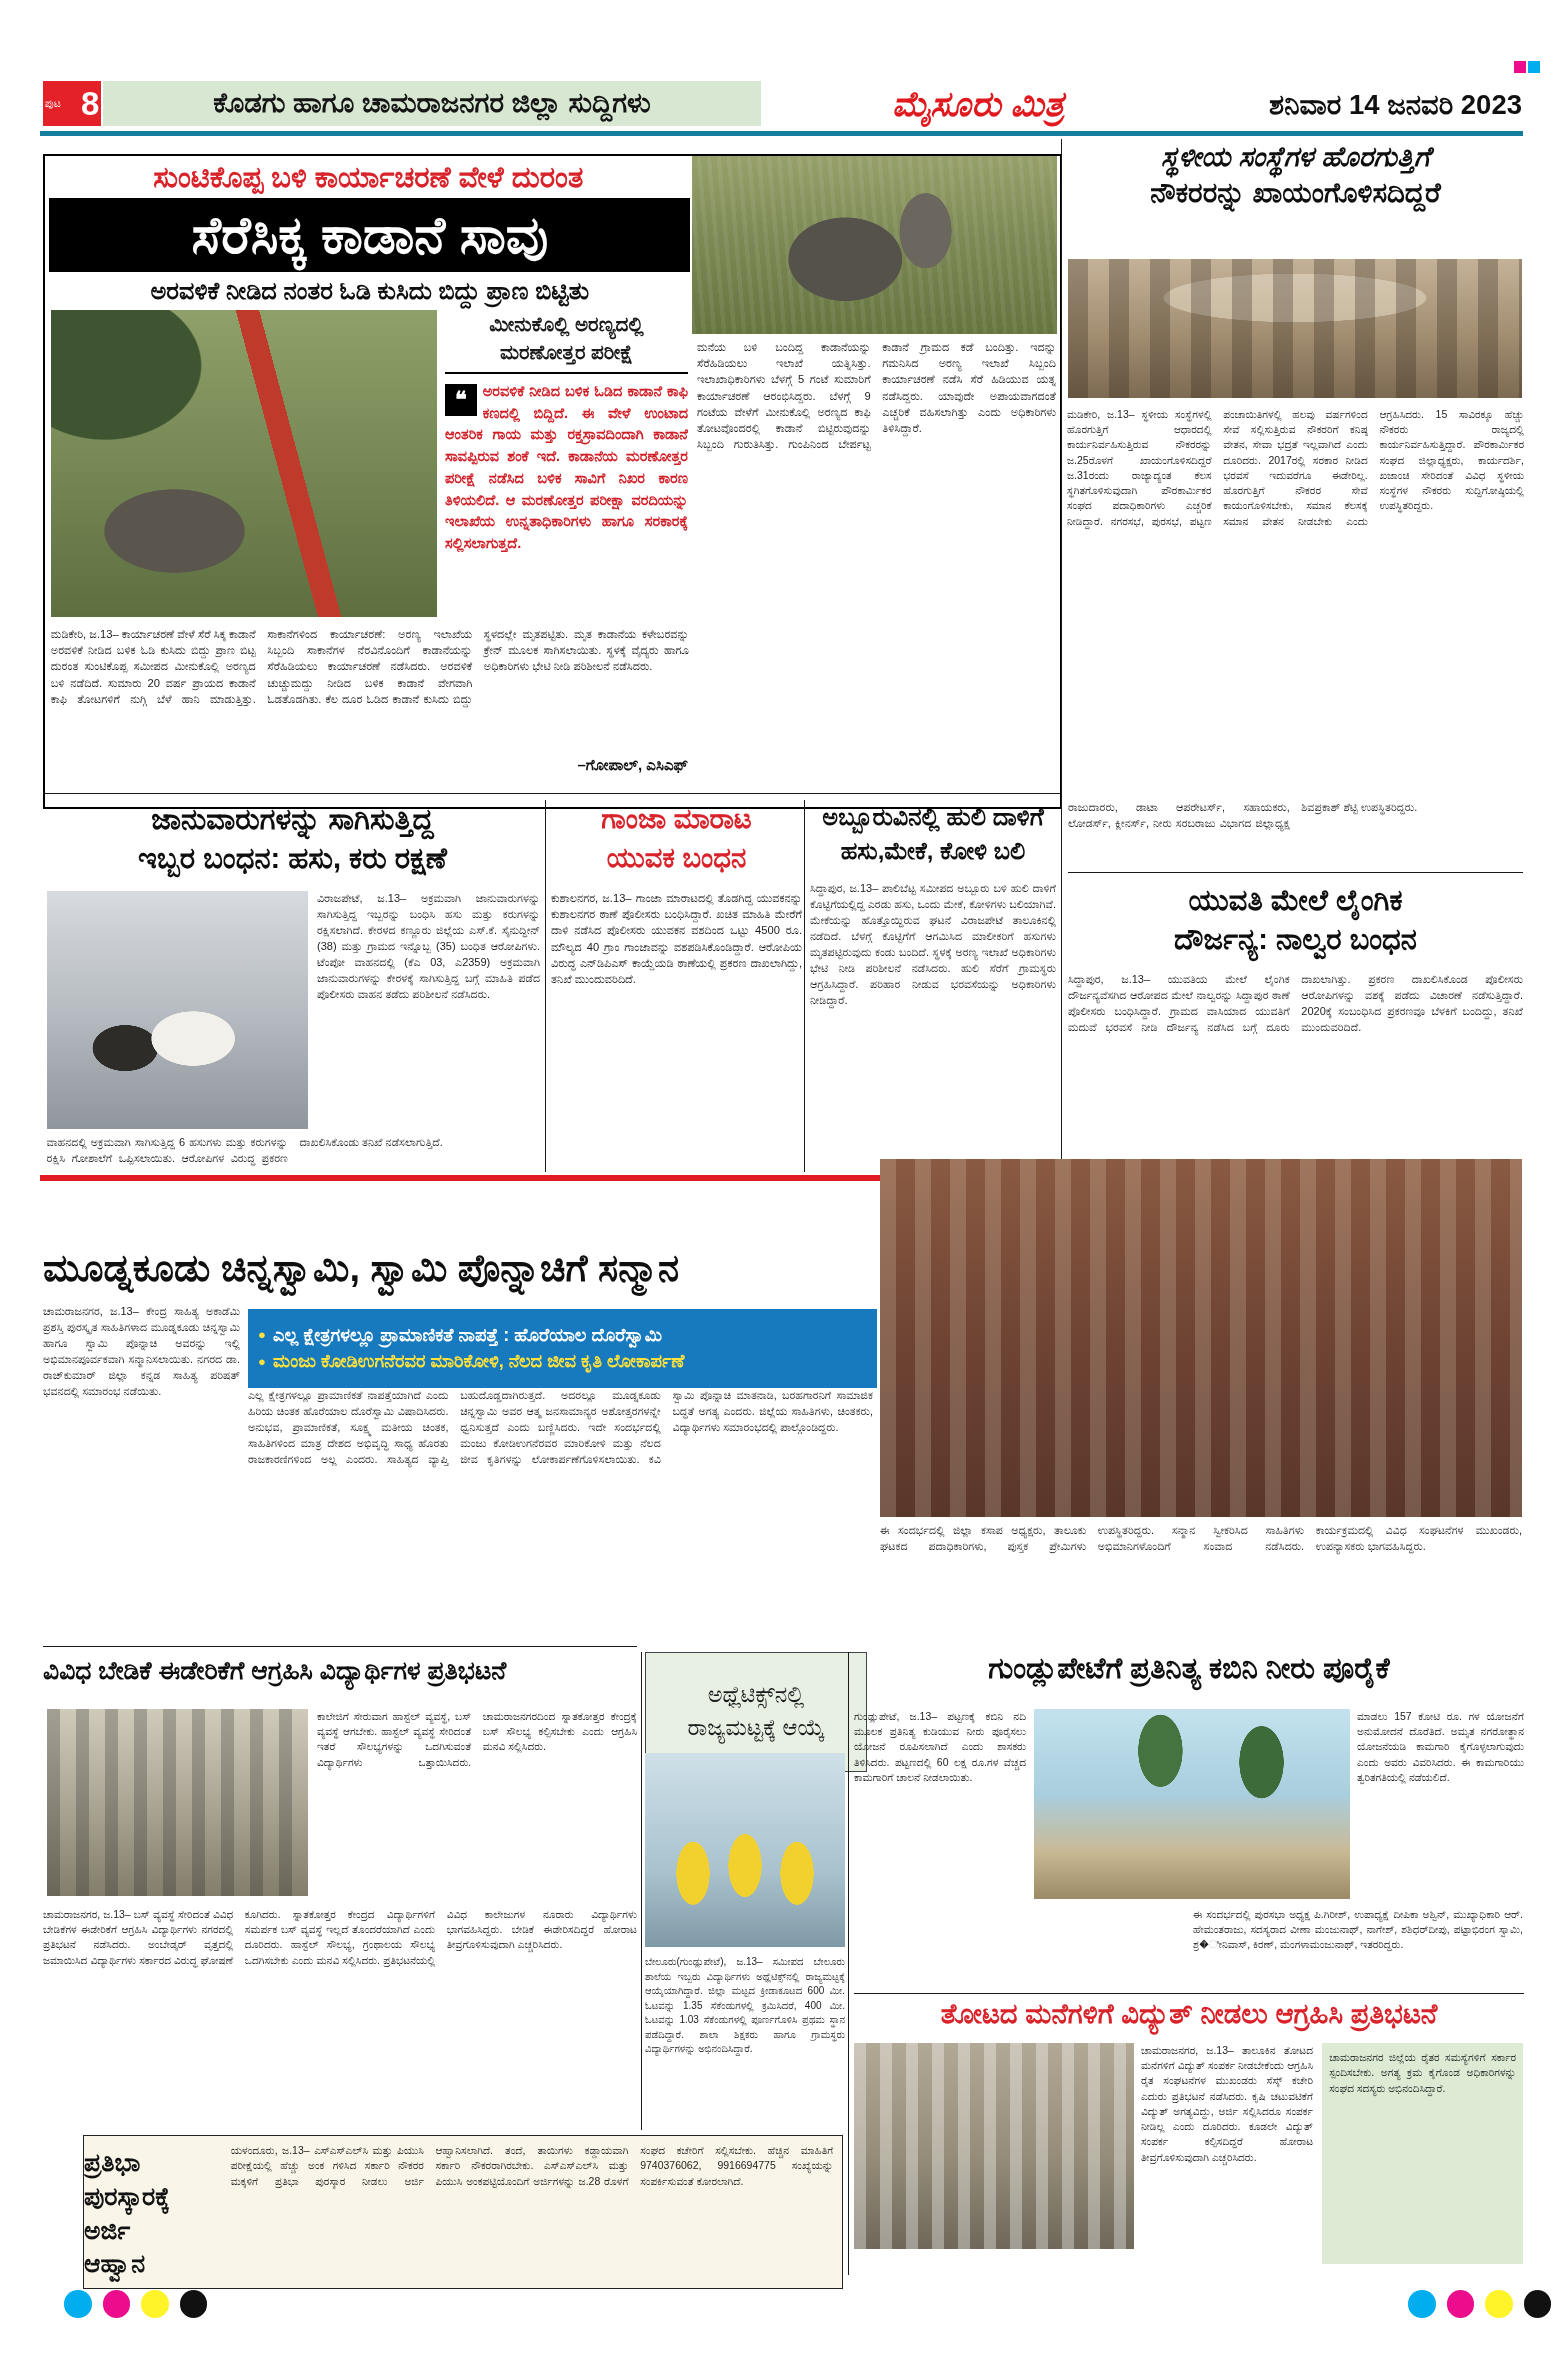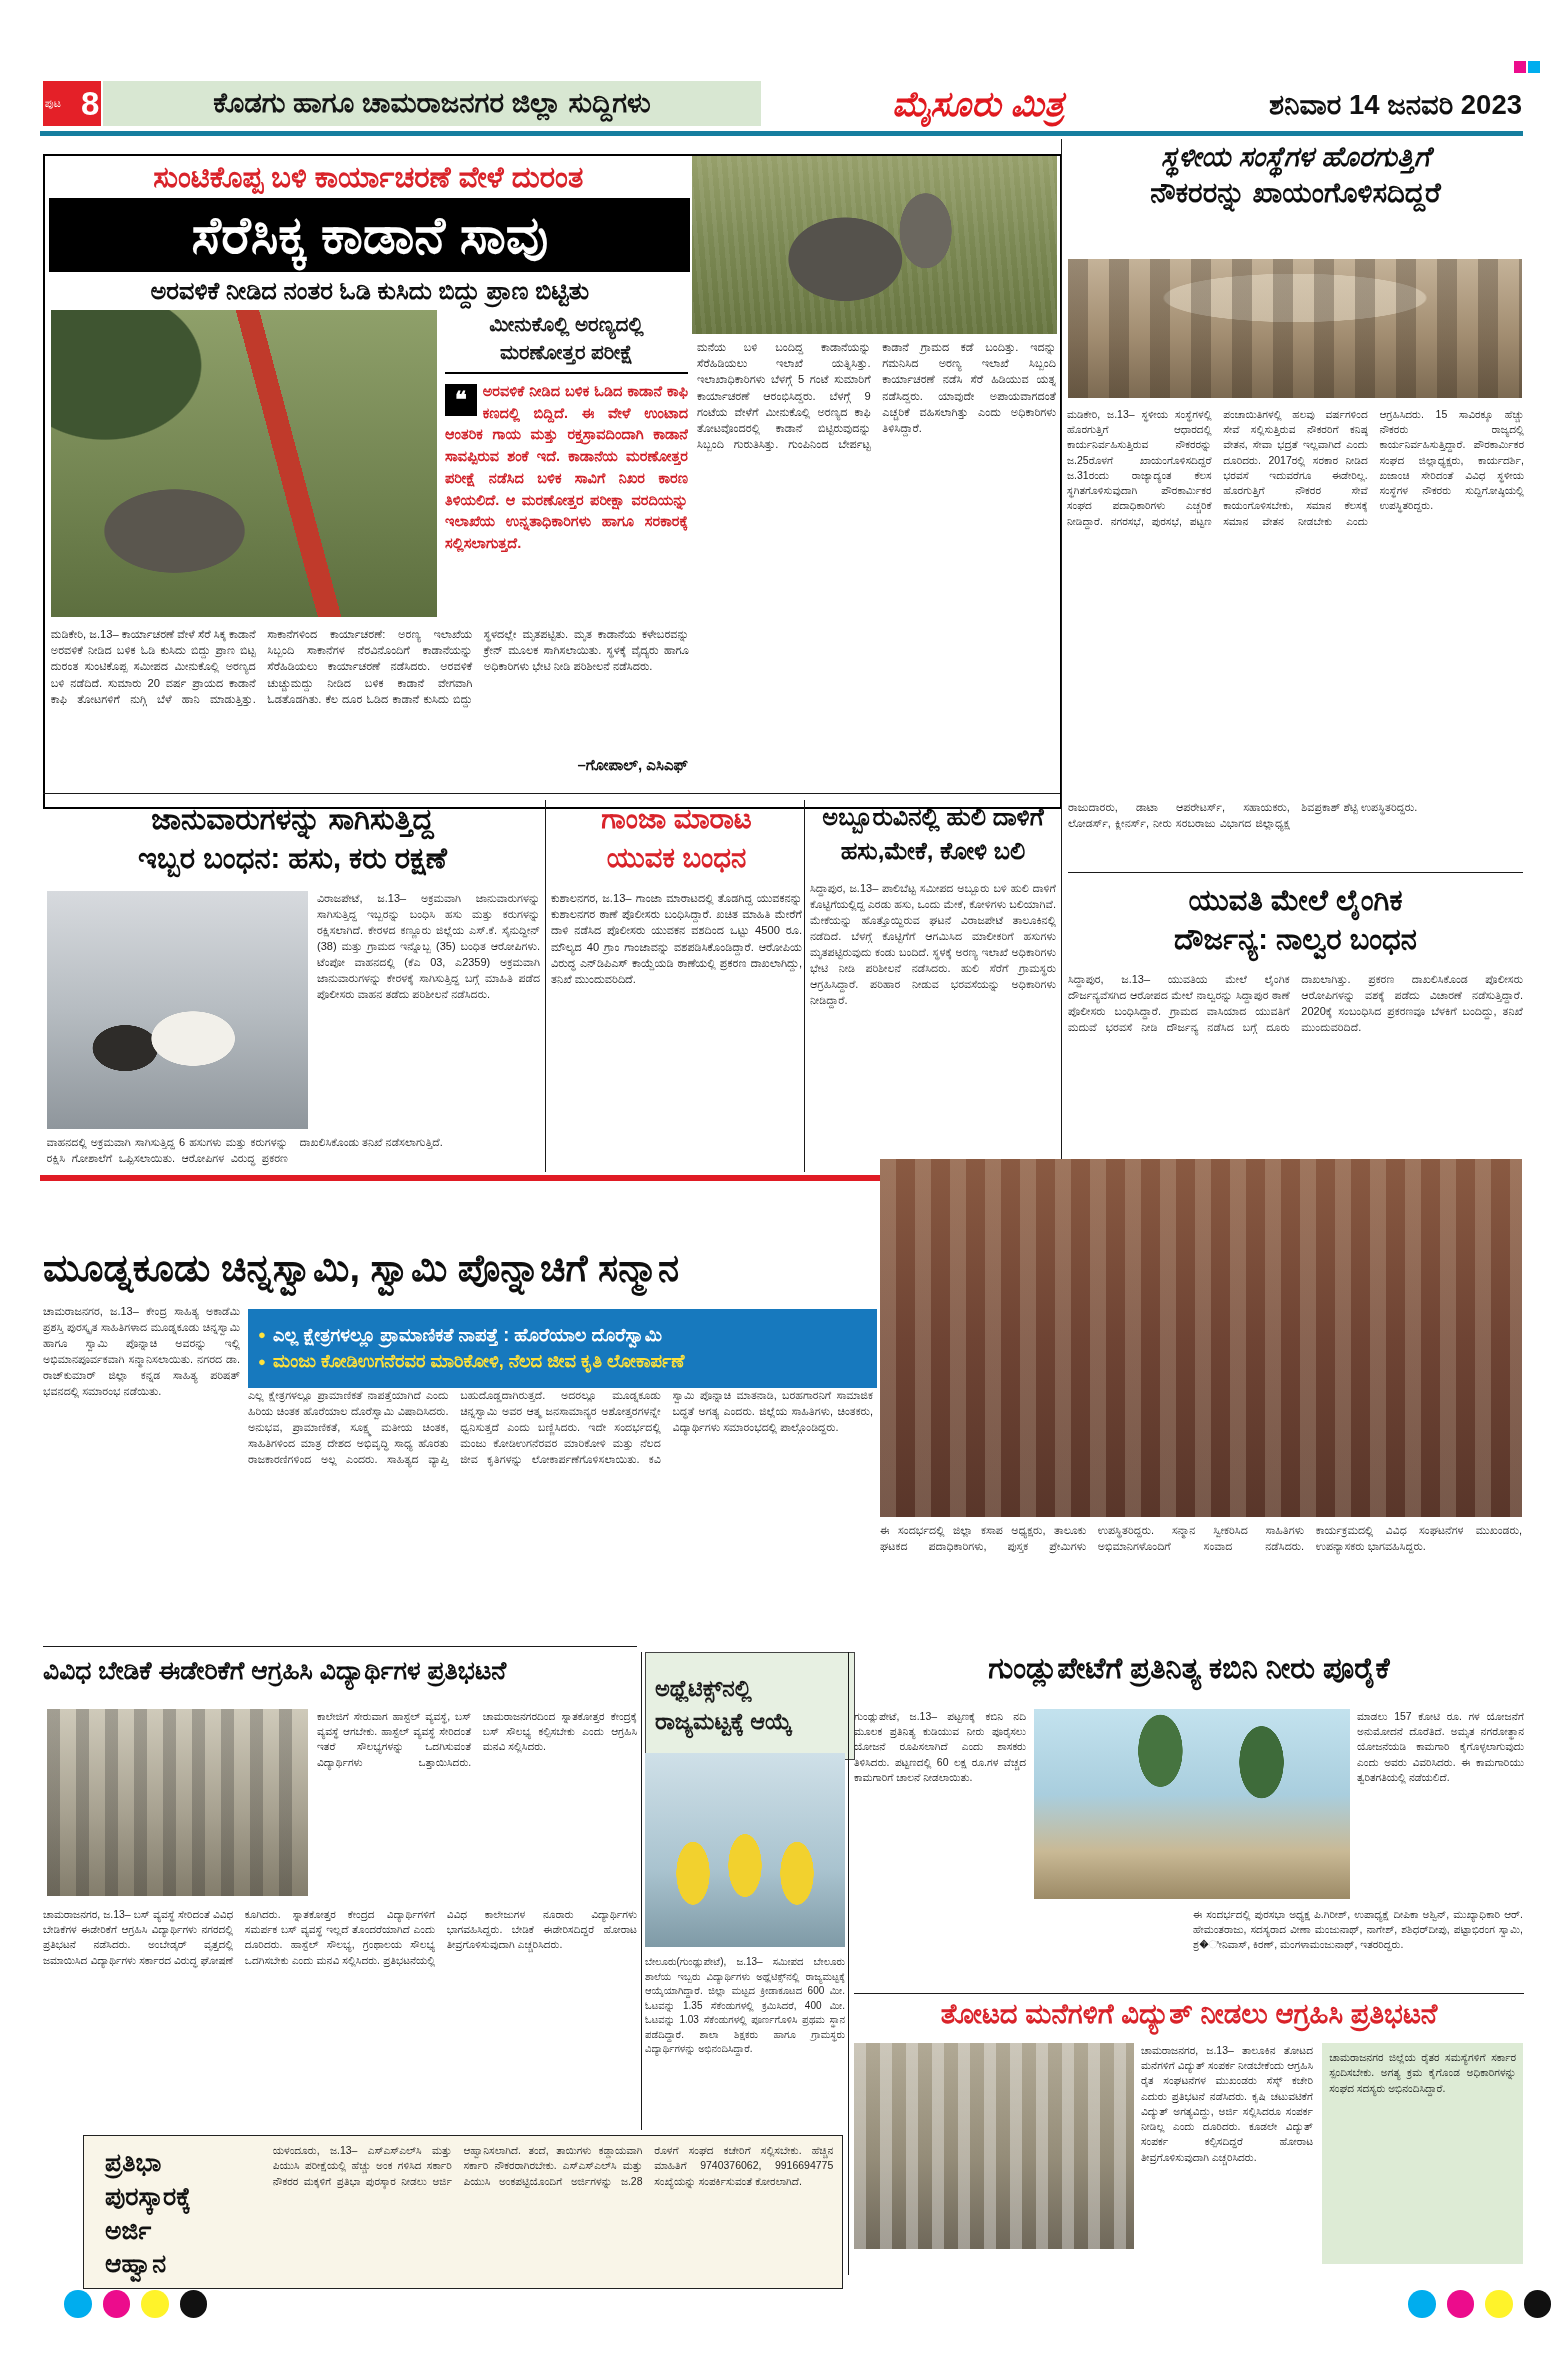"ಅಥ್ಲೆಟಿಕ್ಸ್‌ನಲ್ಲಿ ರಾಜ್ಯಮಟ್ಟಕ್ಕೆ ಆಯ್ಕೆ" .greenheadbox { font-weight: bold -> normal; padding: 9px -> 15px; text-align: none -> center }
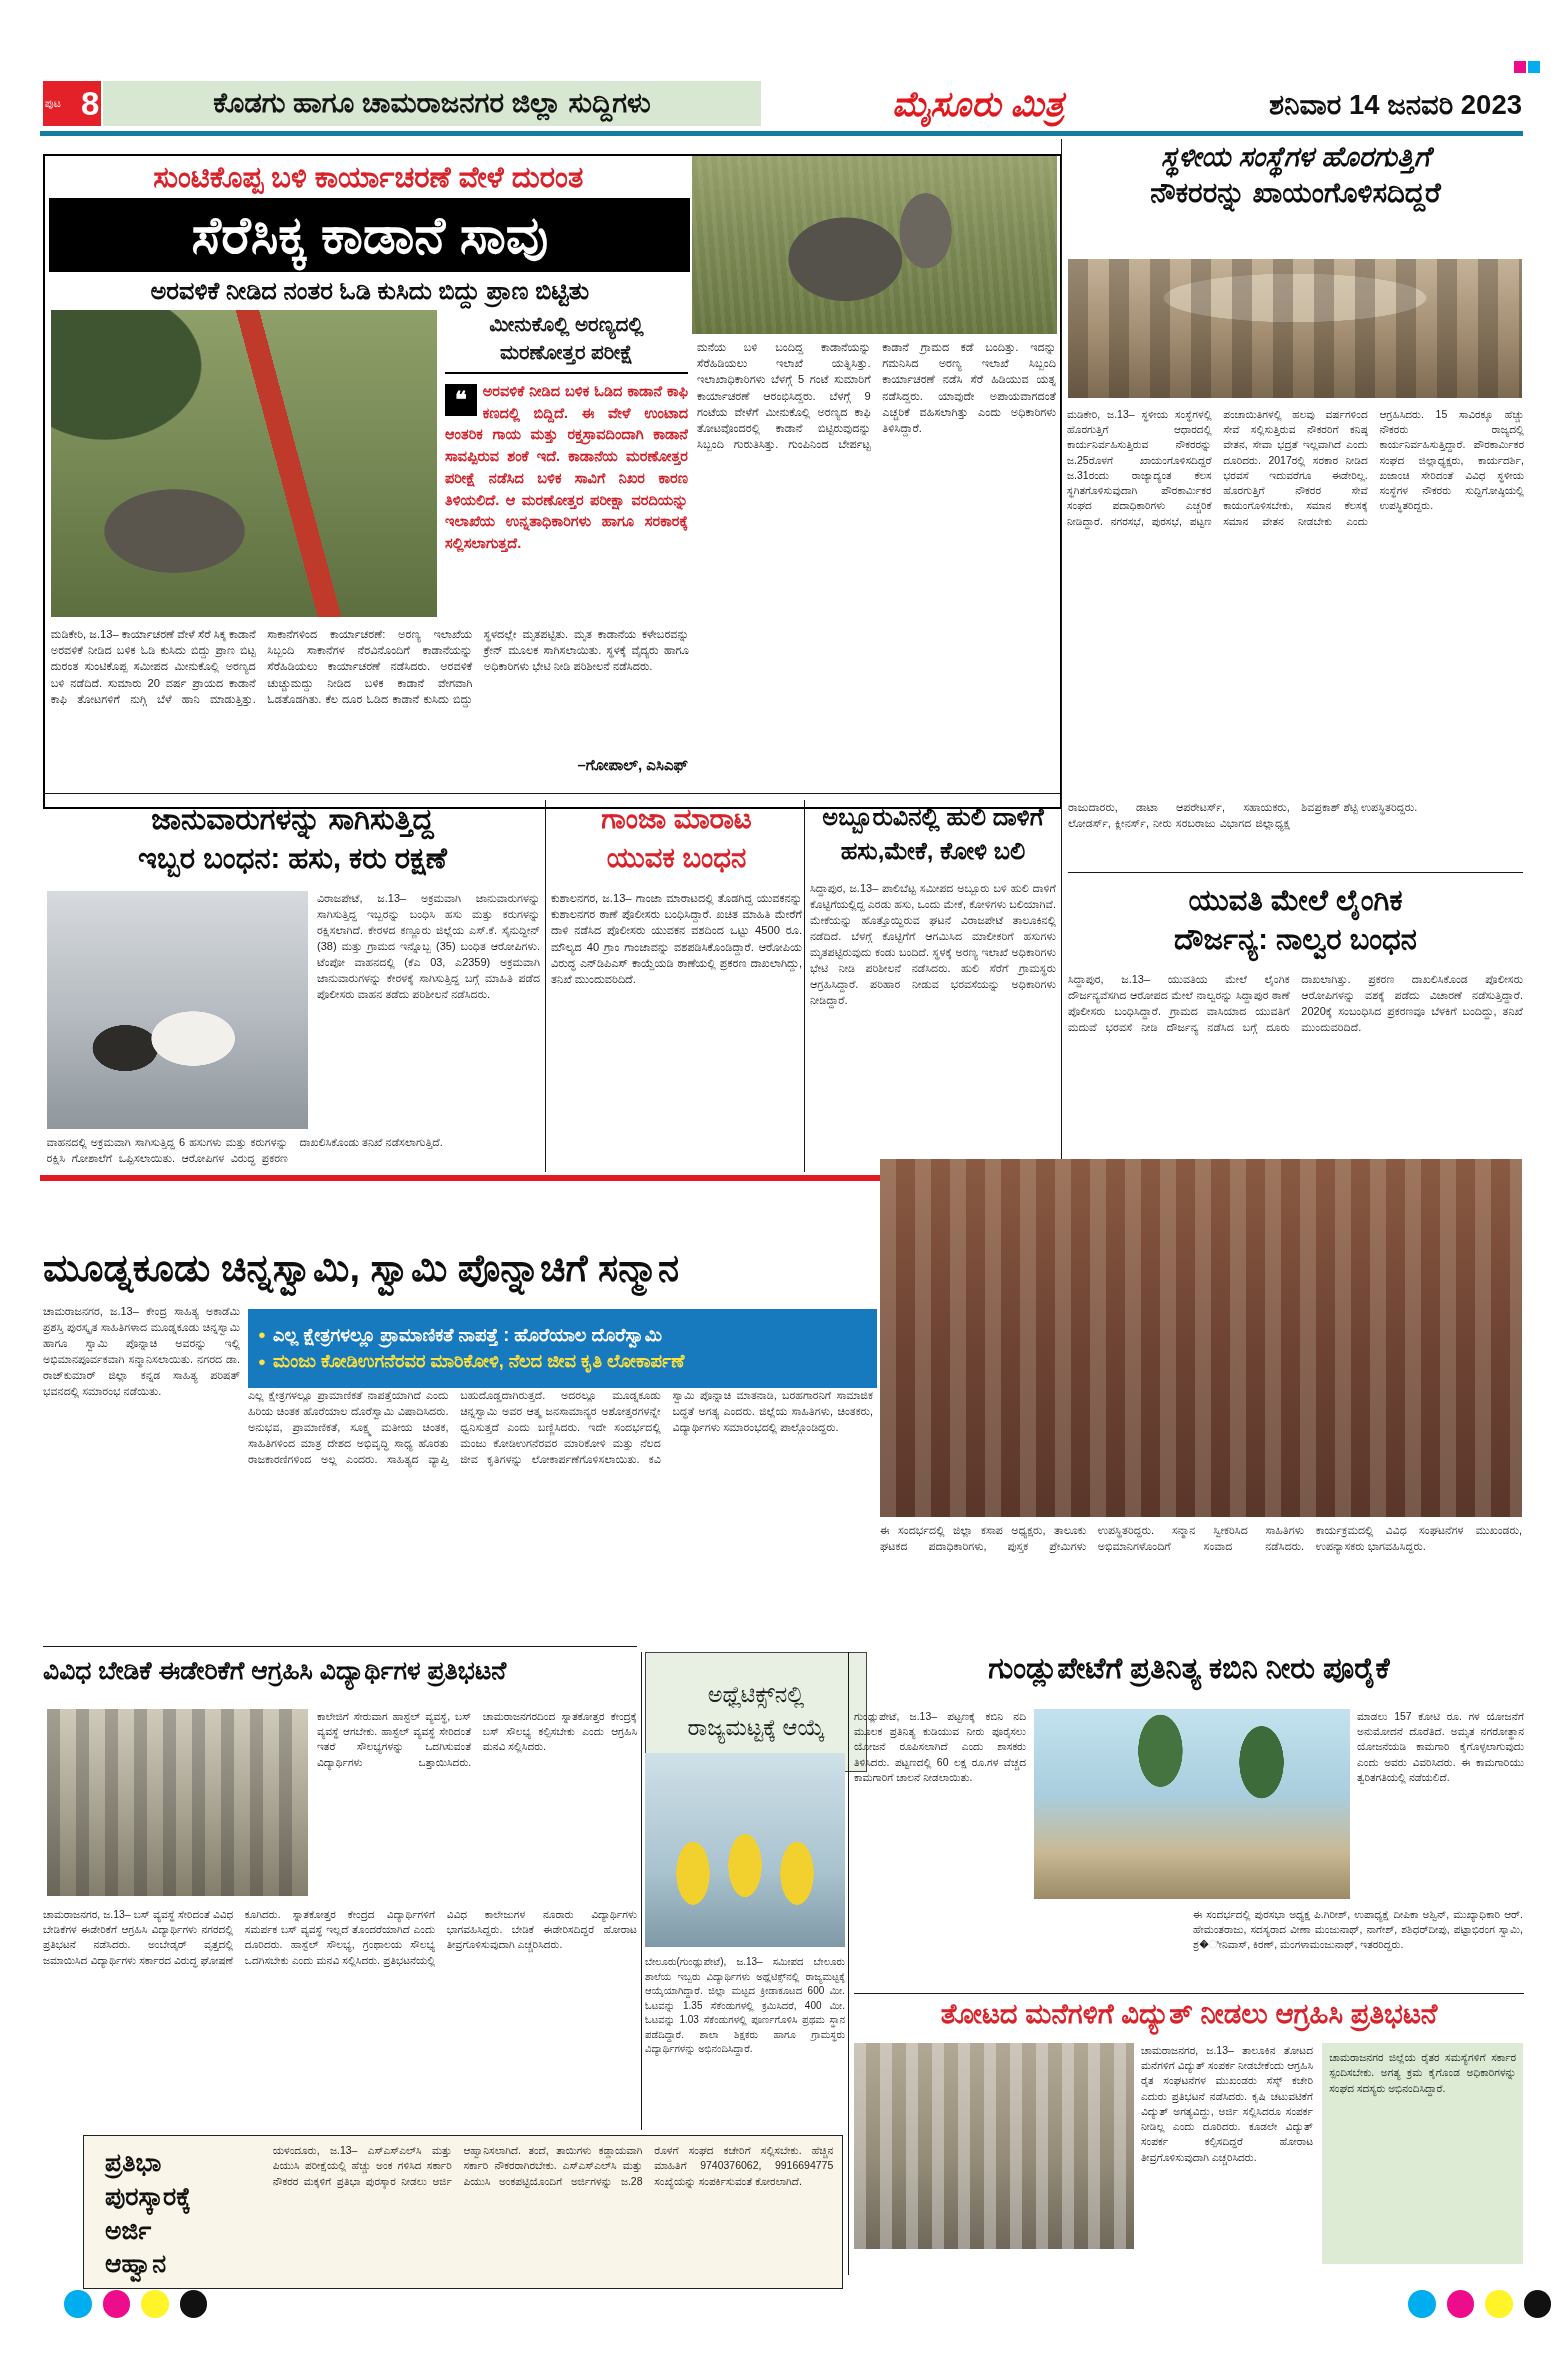"ಪ್ರತಿಭಾ" div { padding: 10px 21px -> 10px 0 }
